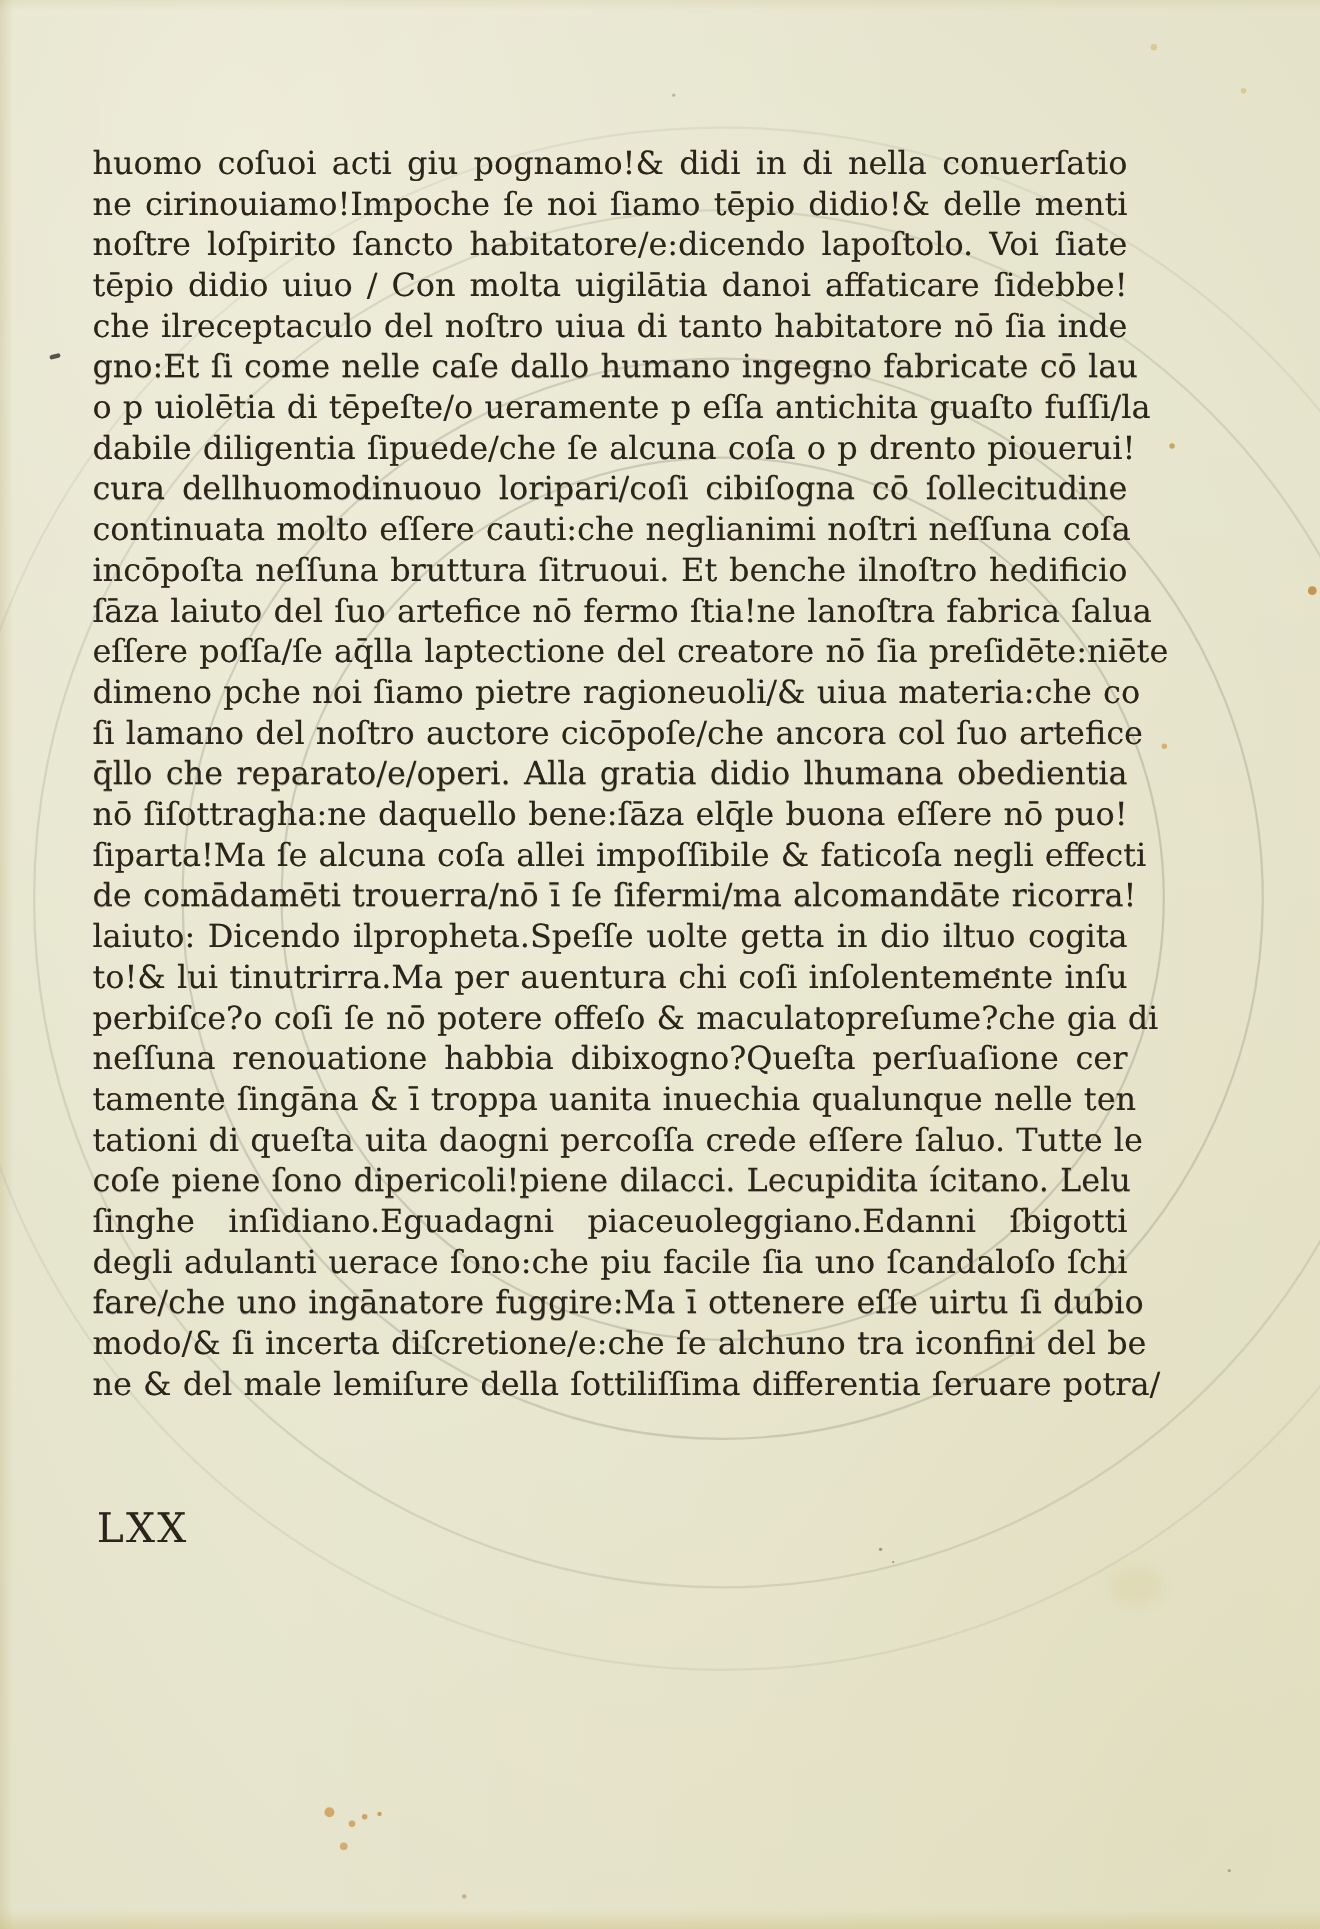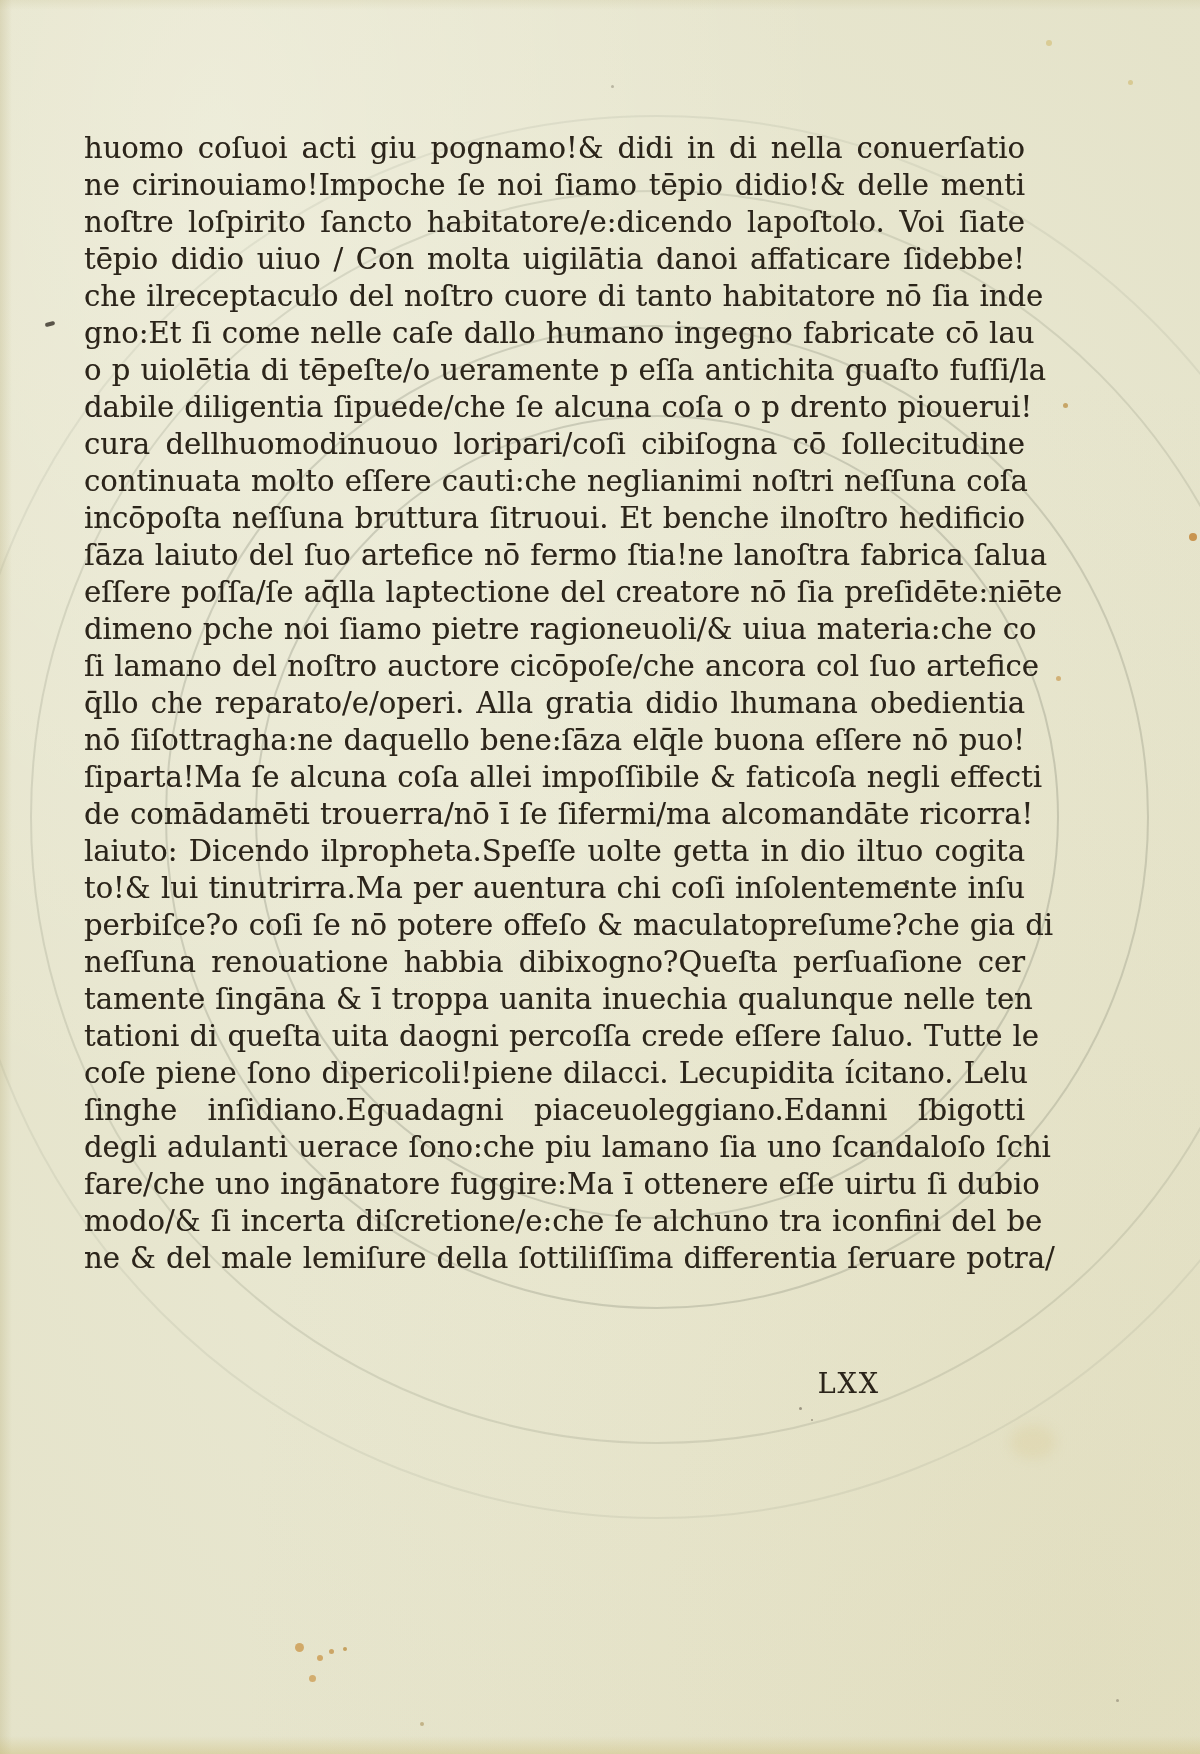"che ilreceptaculo del noſtro cuore" div.line { text: cuore -> uiua }
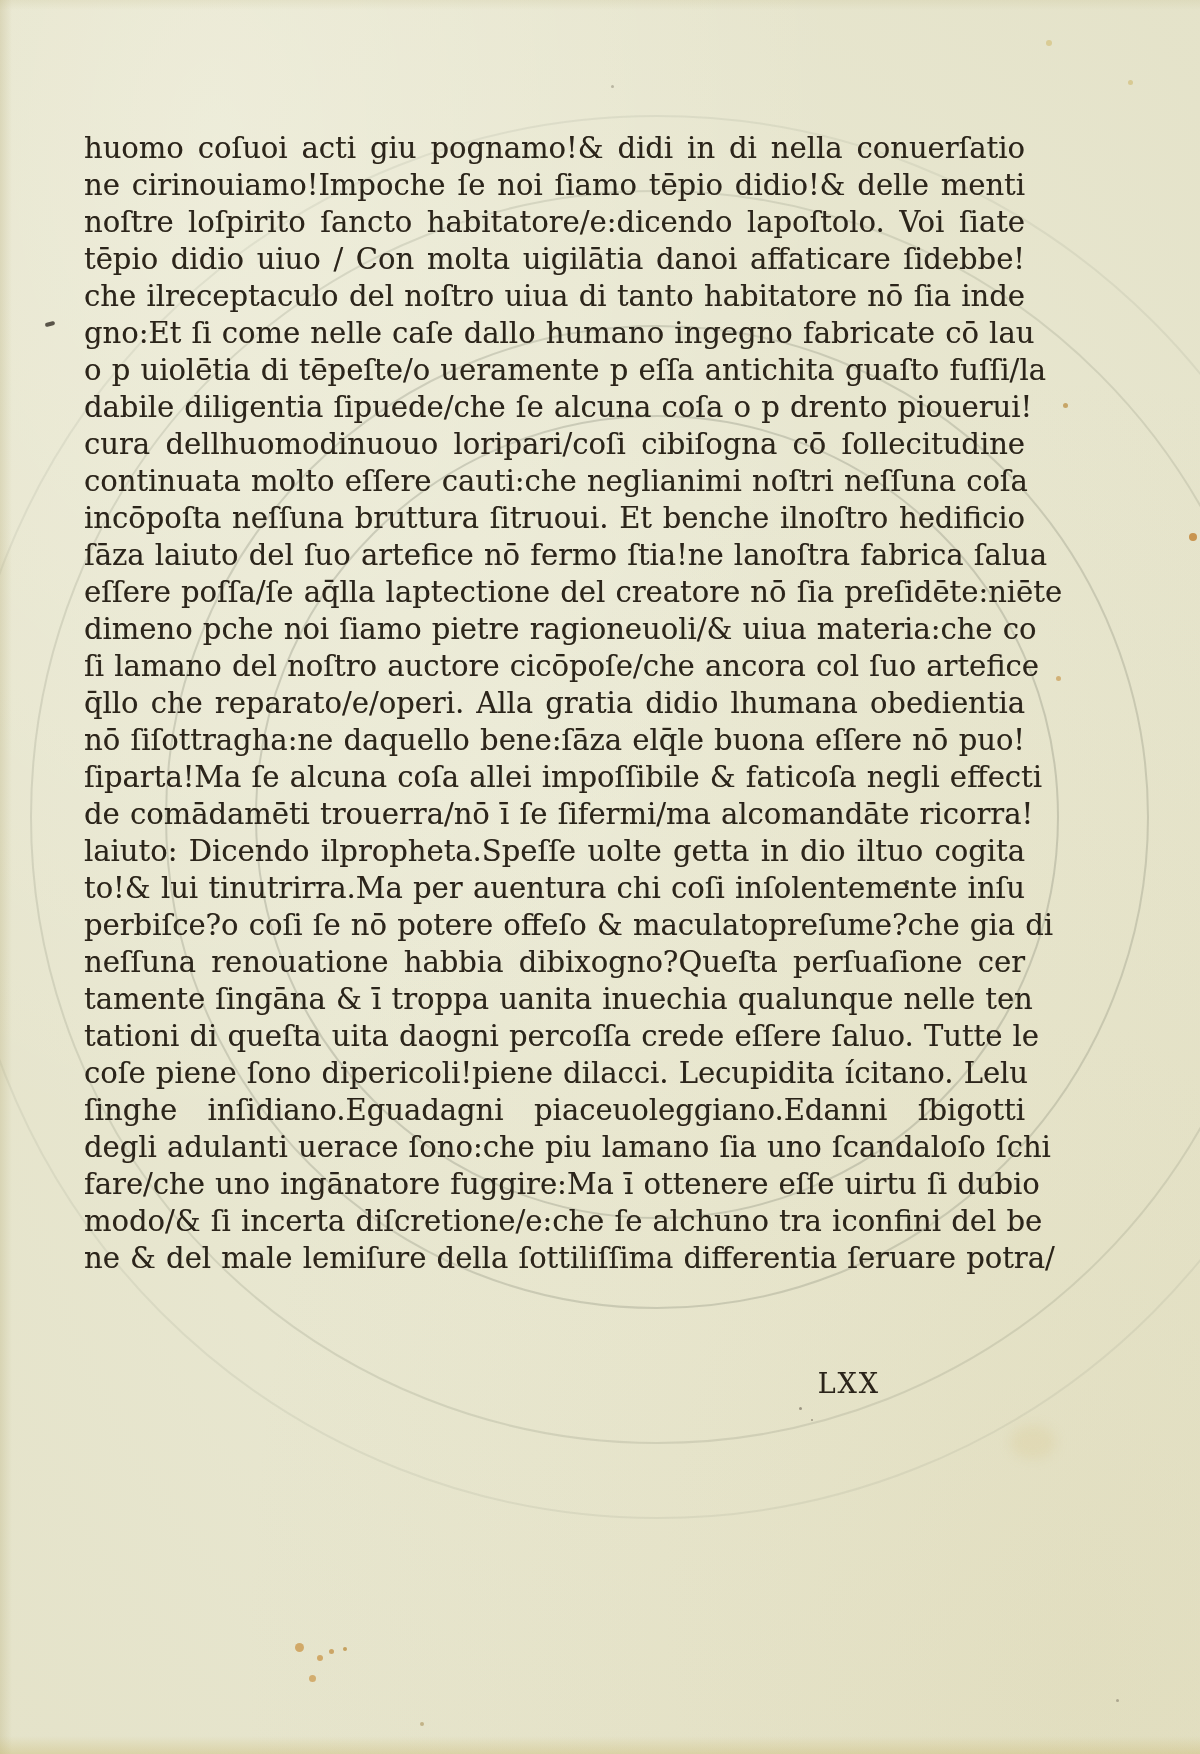"degli adulanti uerace ſono:che piu" div.line { text: lamano -> facile }
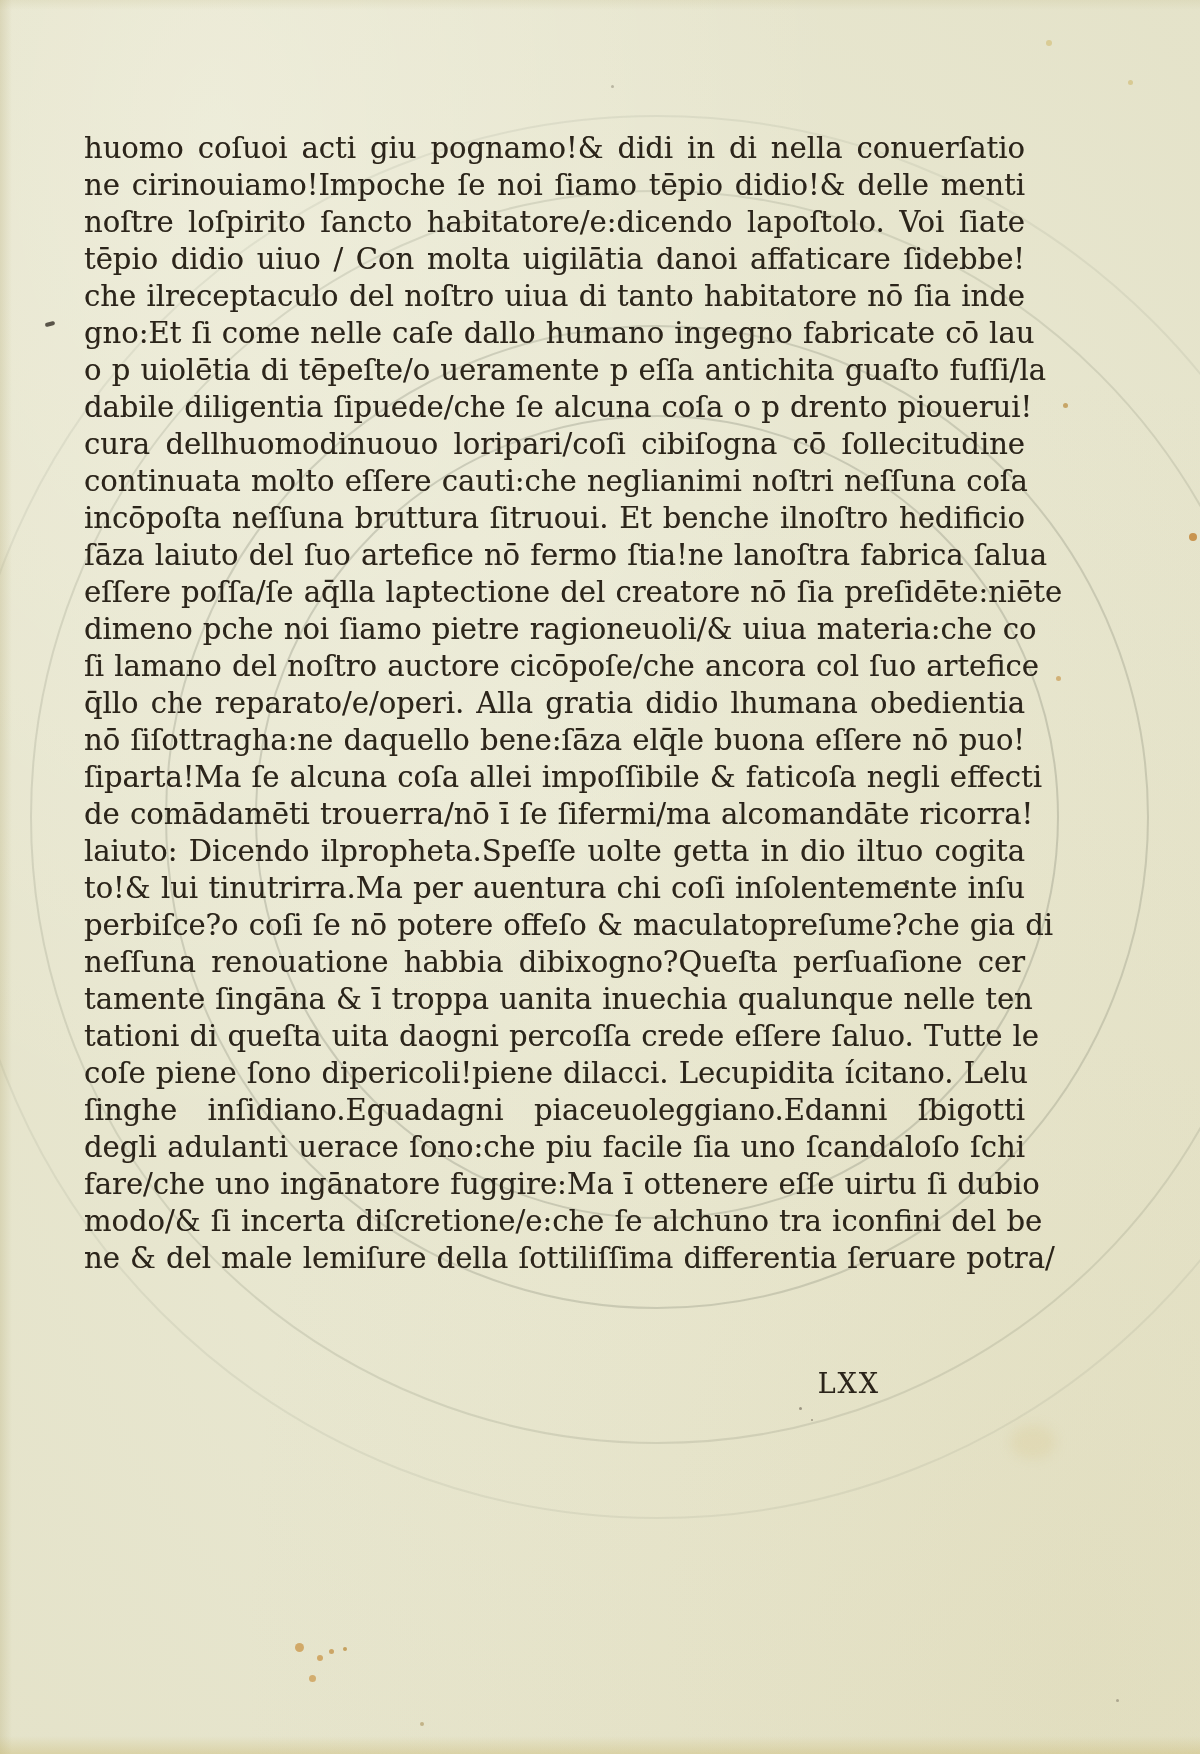"LXX" .folio { font-size: 27px -> 37px; text-align: right -> none }
